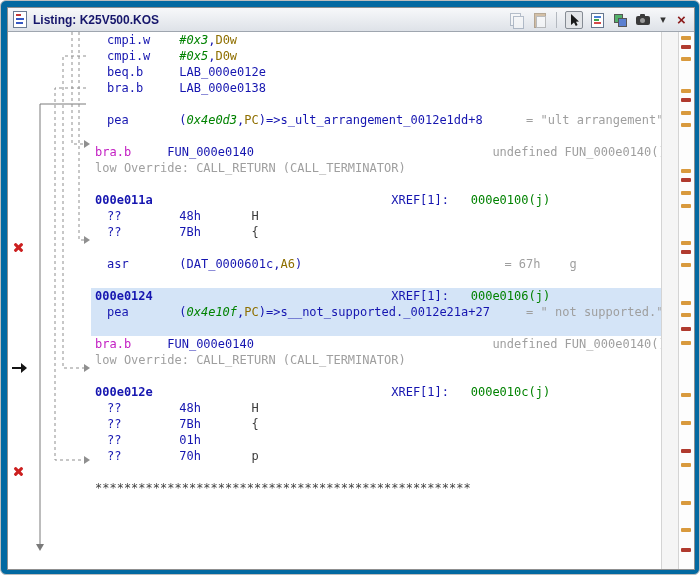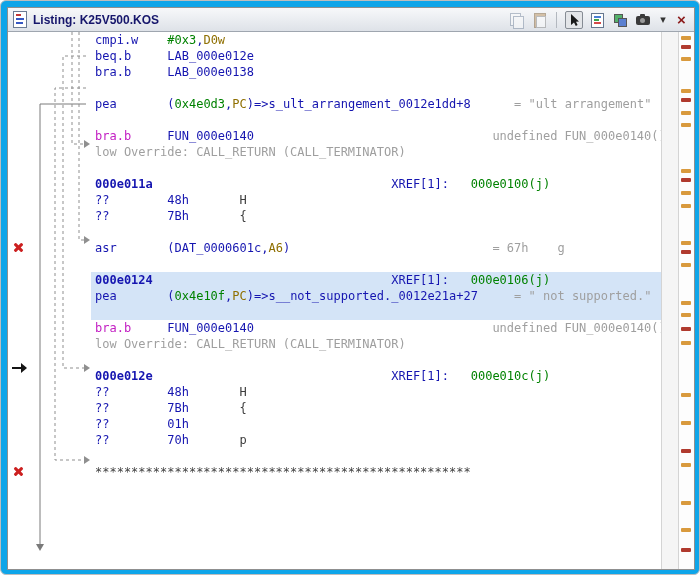"Listing: K25V500.KOS" .frame { background: #0ea5e9 -> #0369a1 }
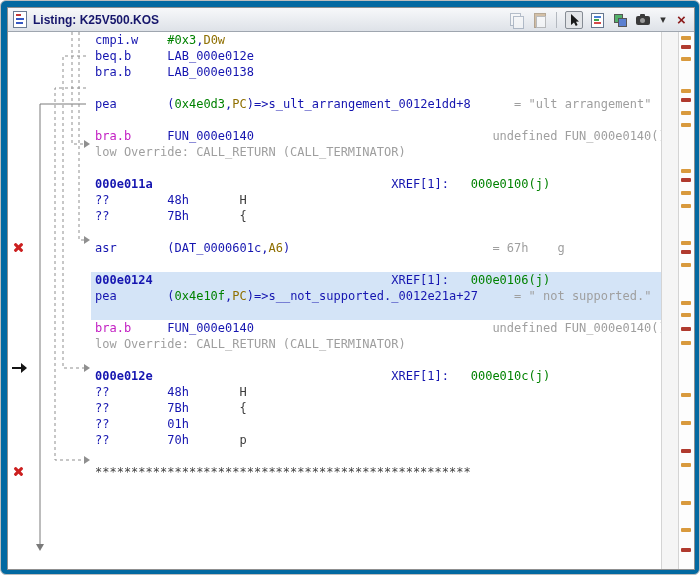"cmpi.w" .k-mn { margin-left: none -> 12px }
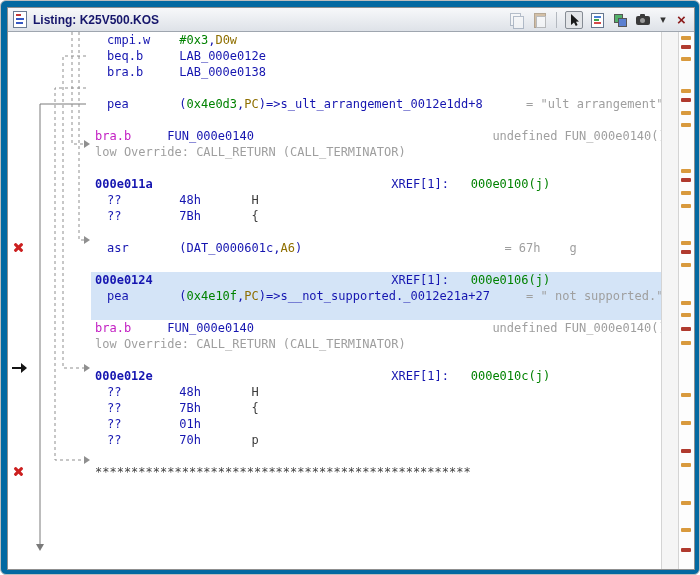"#0x3" .k-sc { font-style: none -> italic }
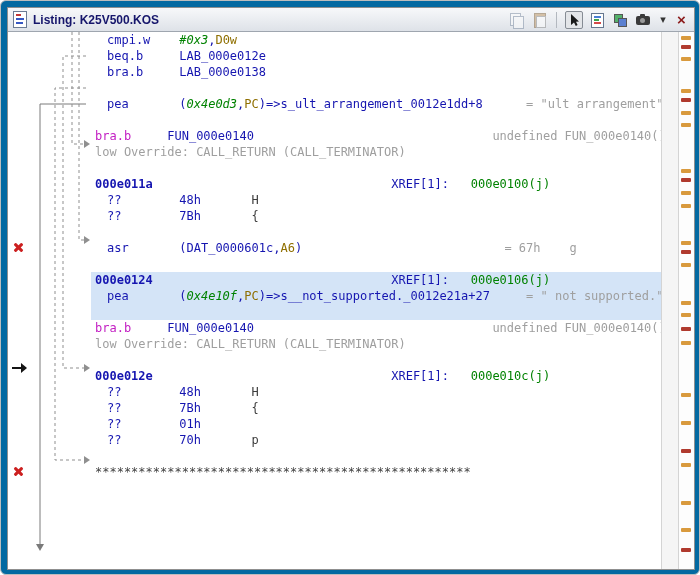"cmpi.w #0x5,D0w" div.line { html: none -> <div><span>cmpi.w</span> <span>#0x5</span><span>,</span><span>D0w</span></div> }
